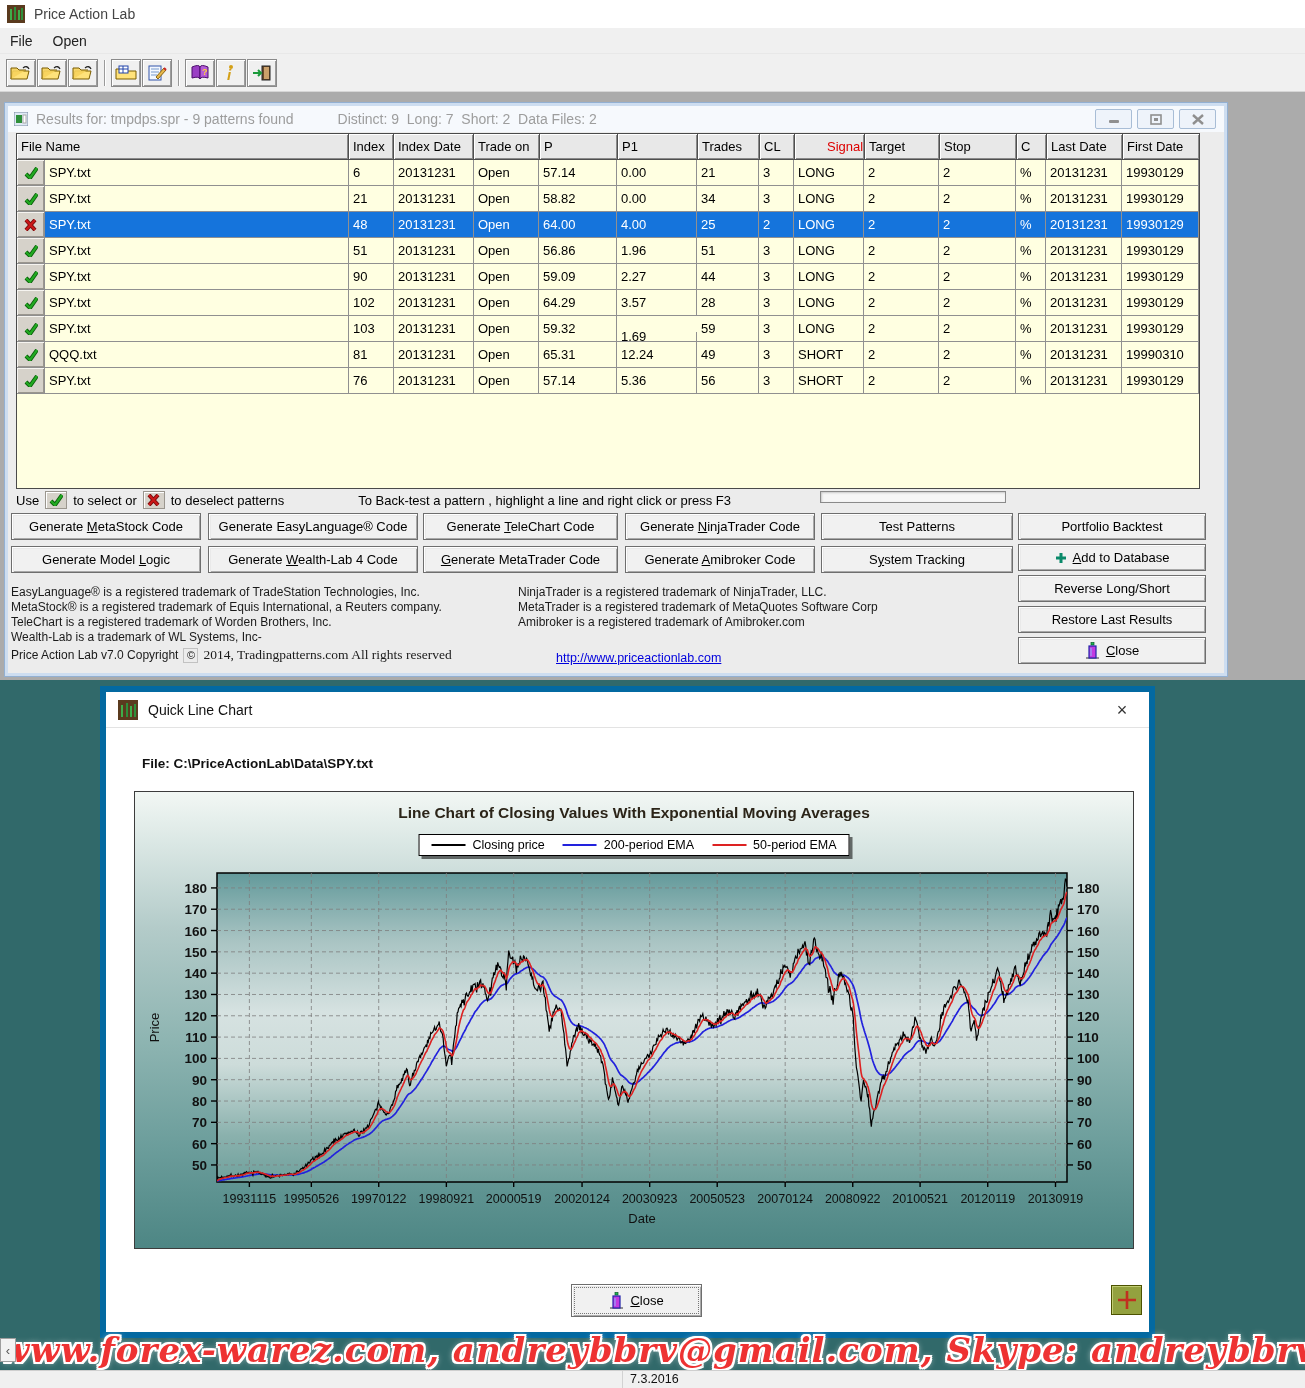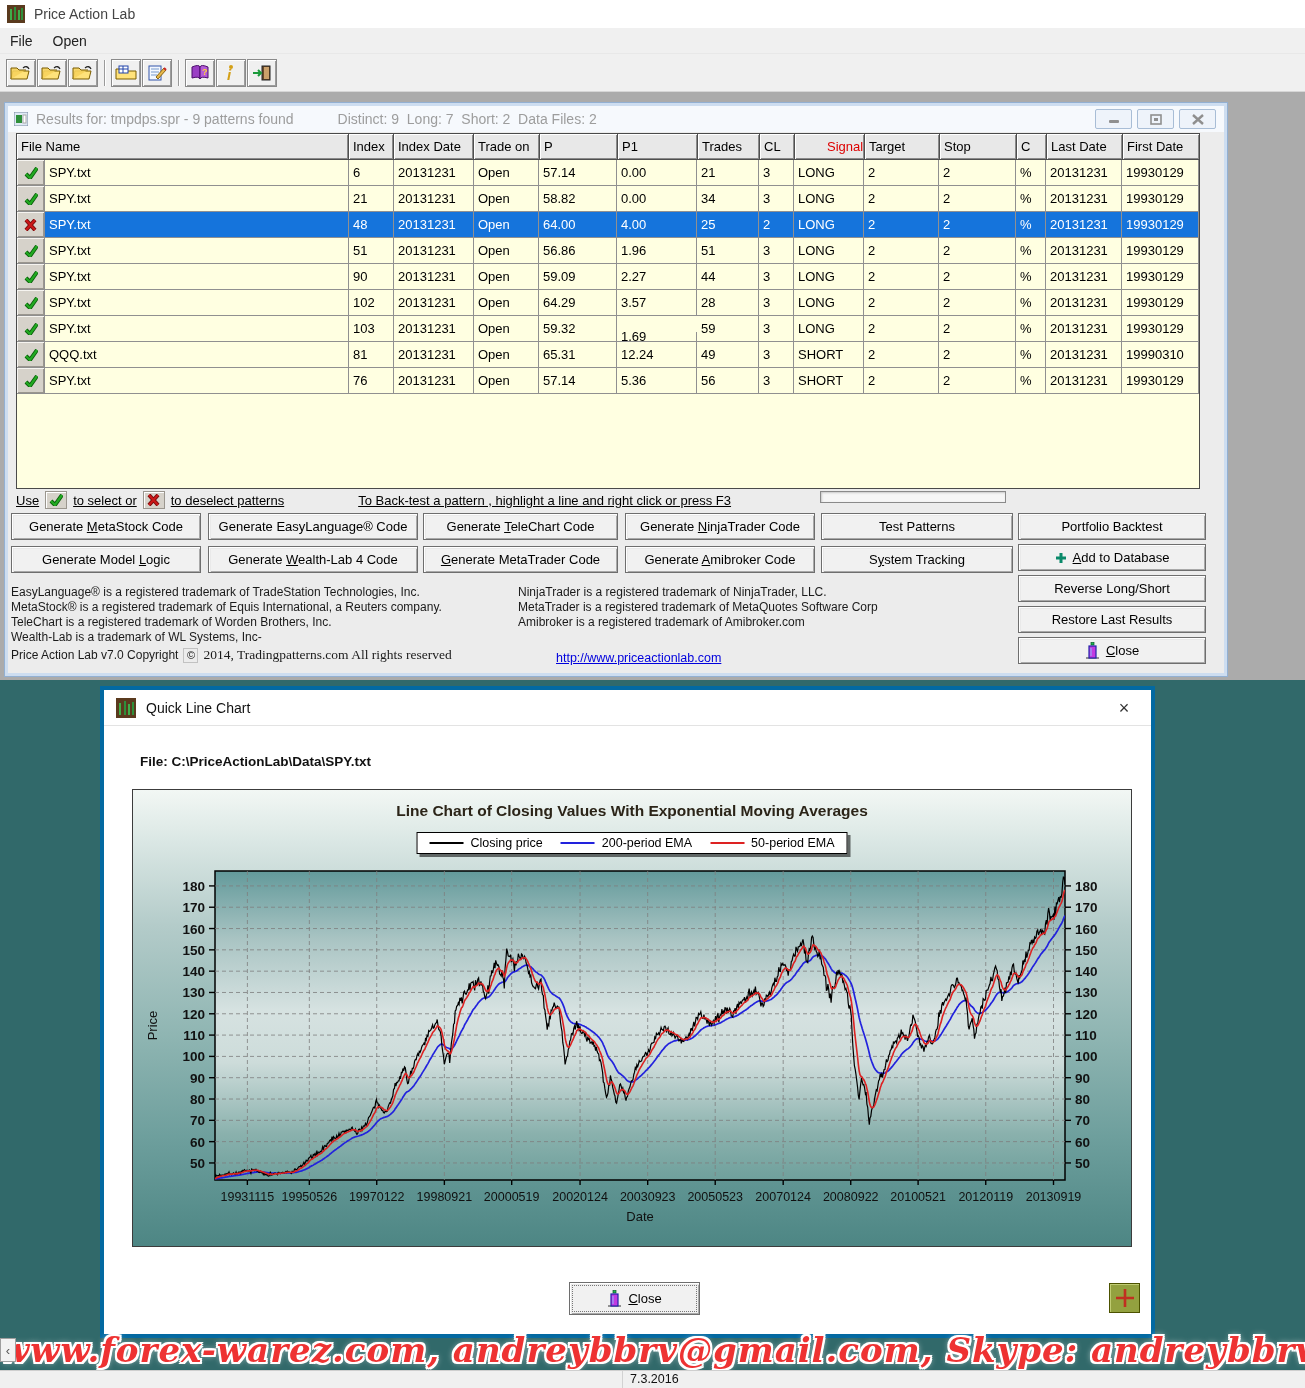"Use" .hintrow { text-decoration: underline -> none }
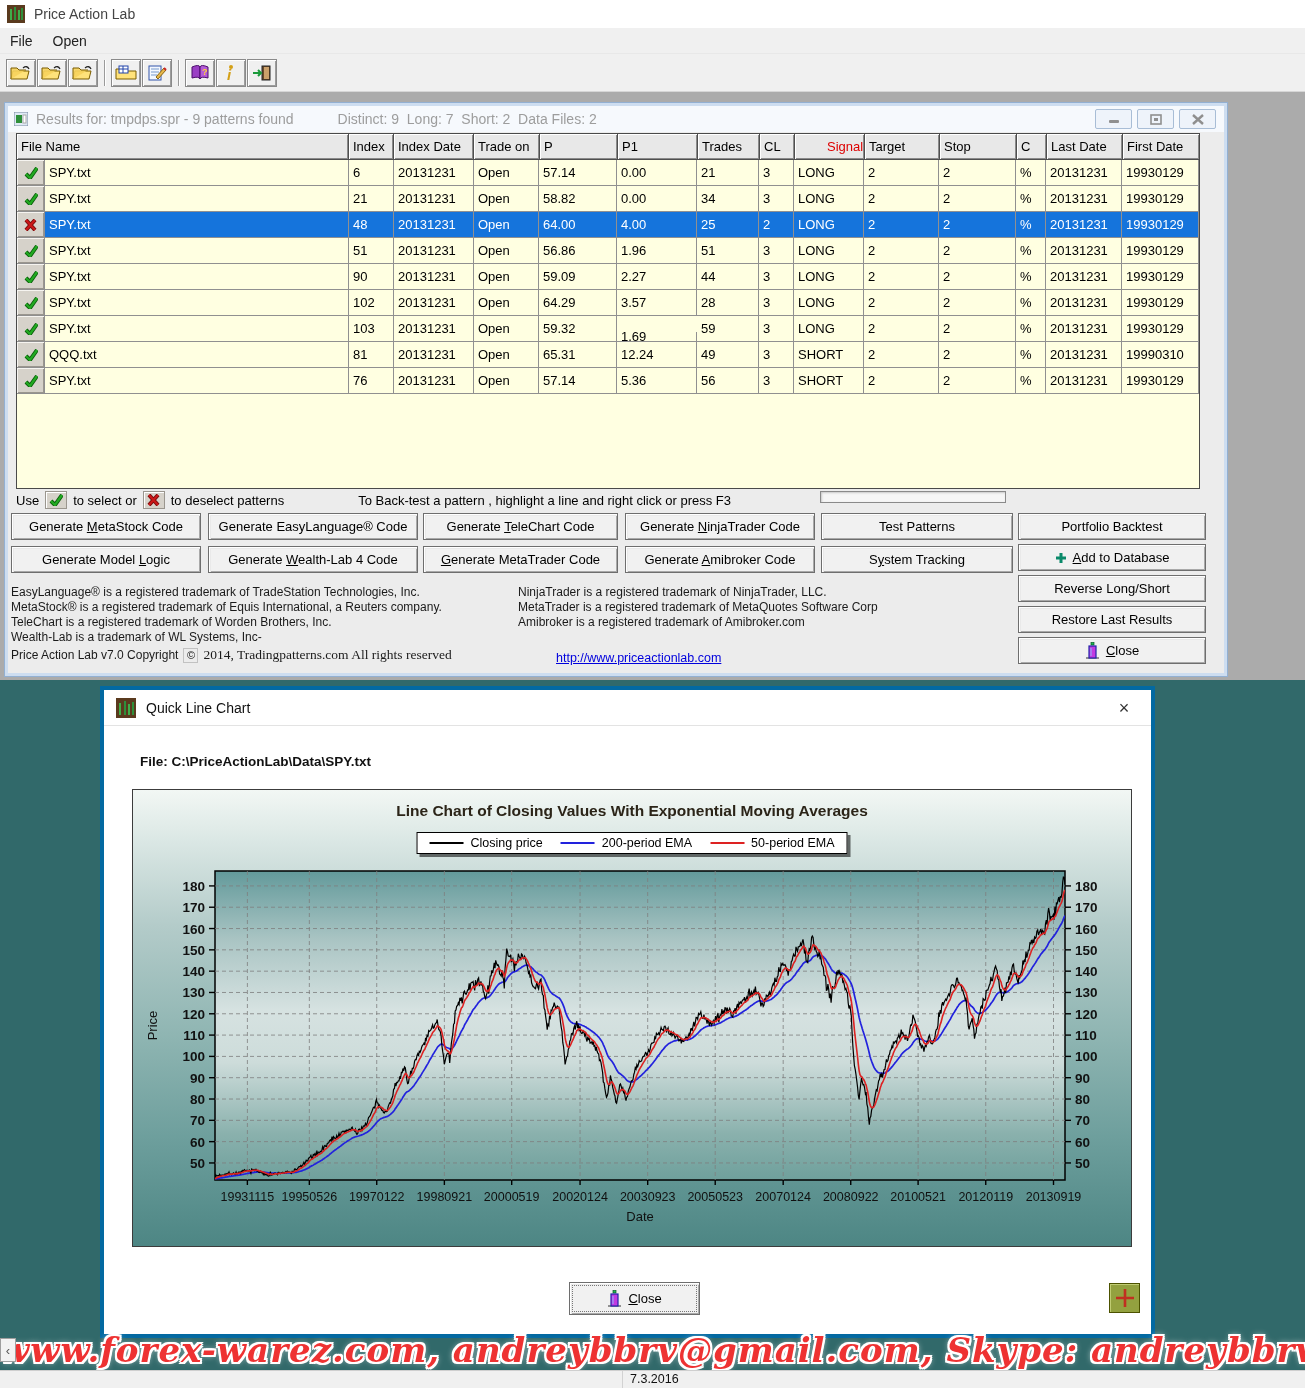"Quick Line Chart" .dialog { border: 4px solid #0369a1 -> 6px solid #0369a1 }
